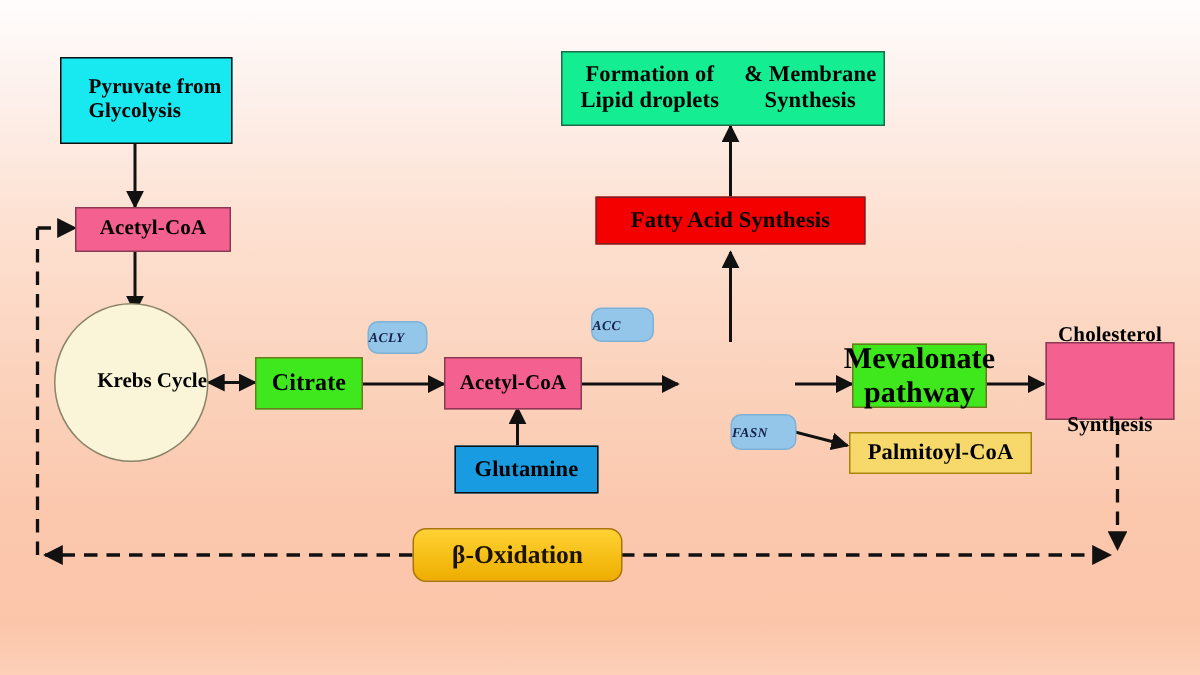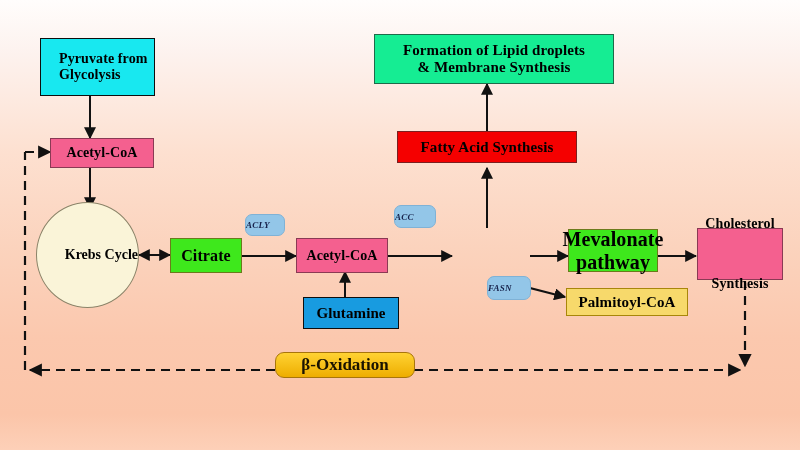"Formation of Lipid droplets" div.node { flex-direction: column -> row; width: 240px -> 216px }
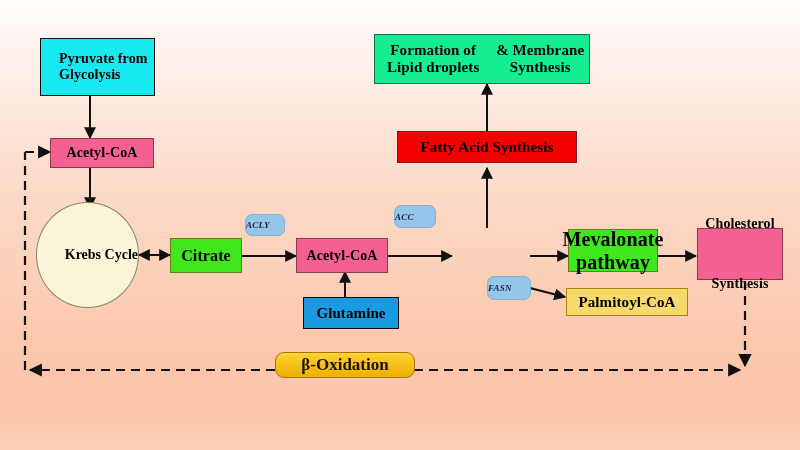"β-Oxidation" div.beta-ox { height: 26px -> 36px }
